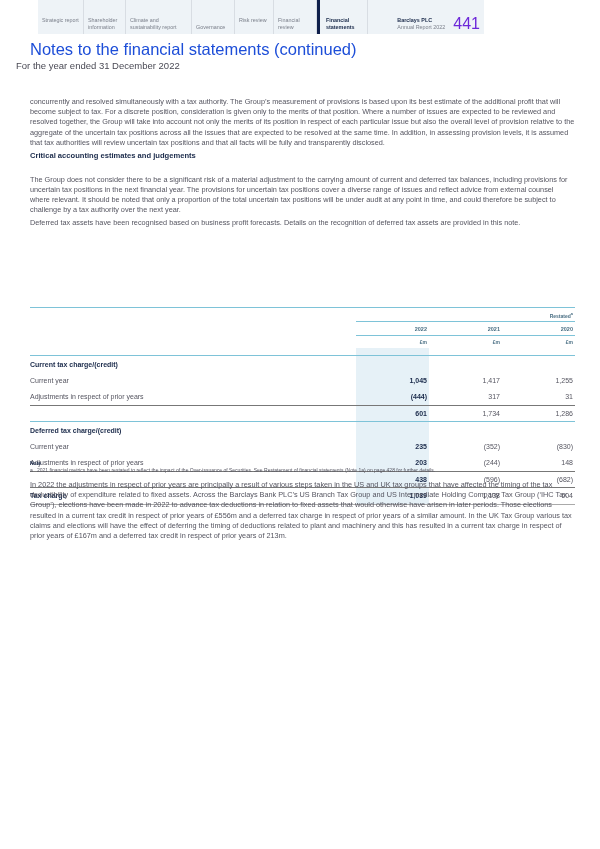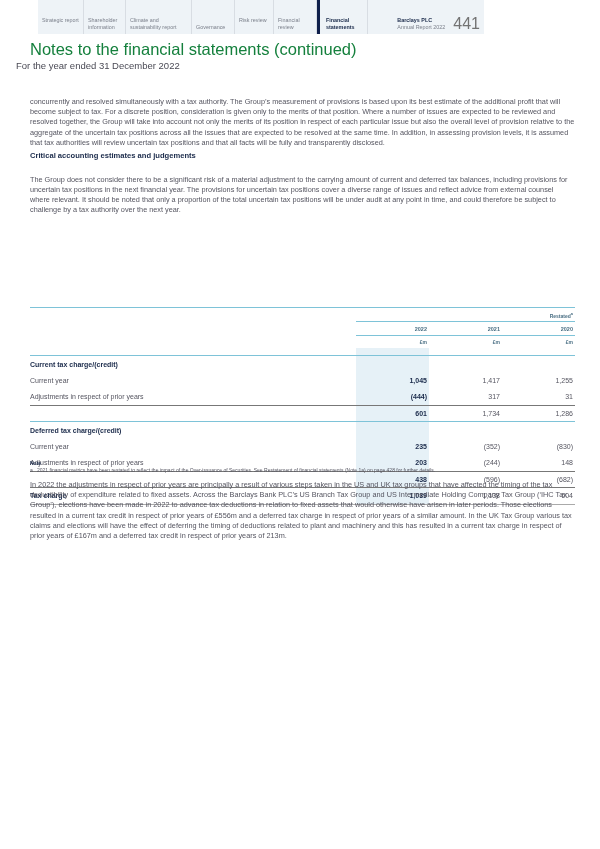"441" .brand .pageno { color: #737373 -> #6d28d9 }
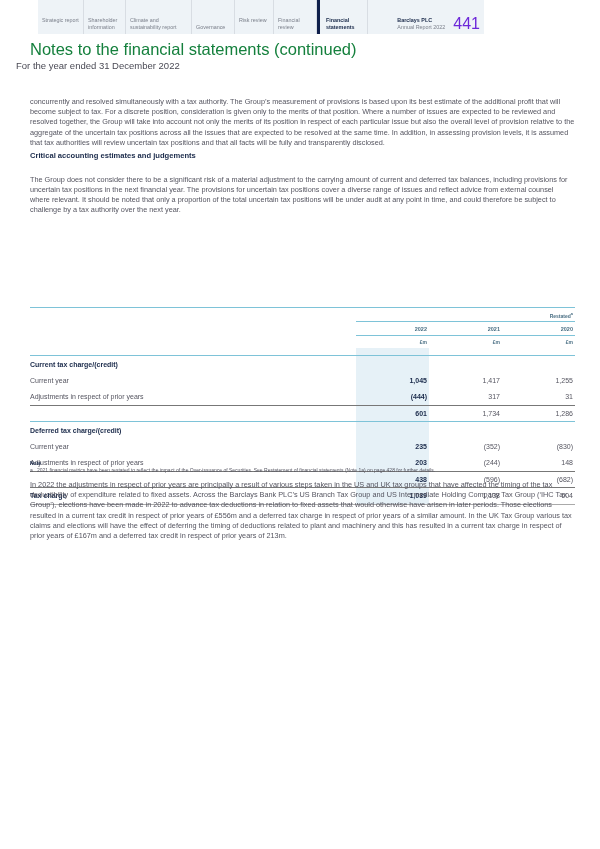"Notes to the financial statements" .title { color: #15803d -> #1d4ed8 }
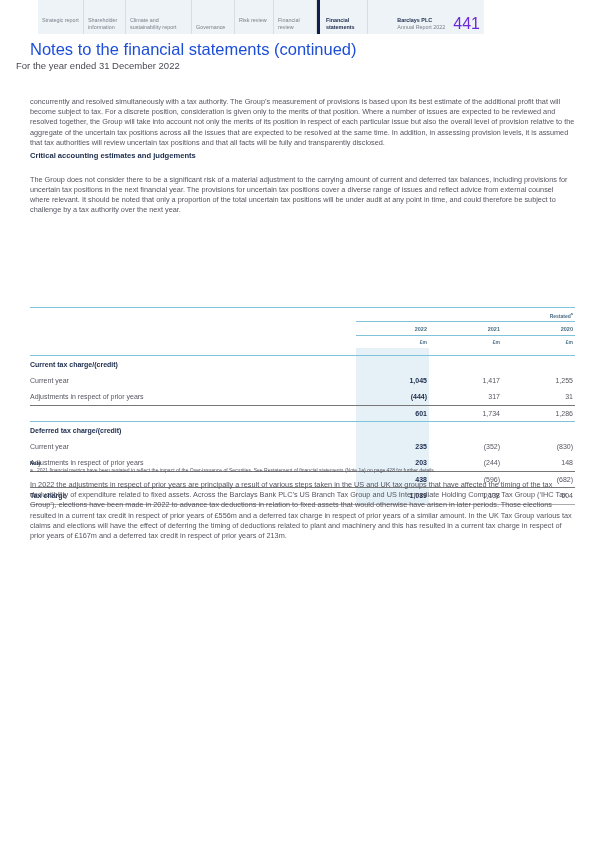"Deferred tax assets have been" p { html: none -> <p>Deferred tax assets have been recognised based on business profit forecasts. Details on the recognition of deferred tax assets are provided in this note.</p> }
